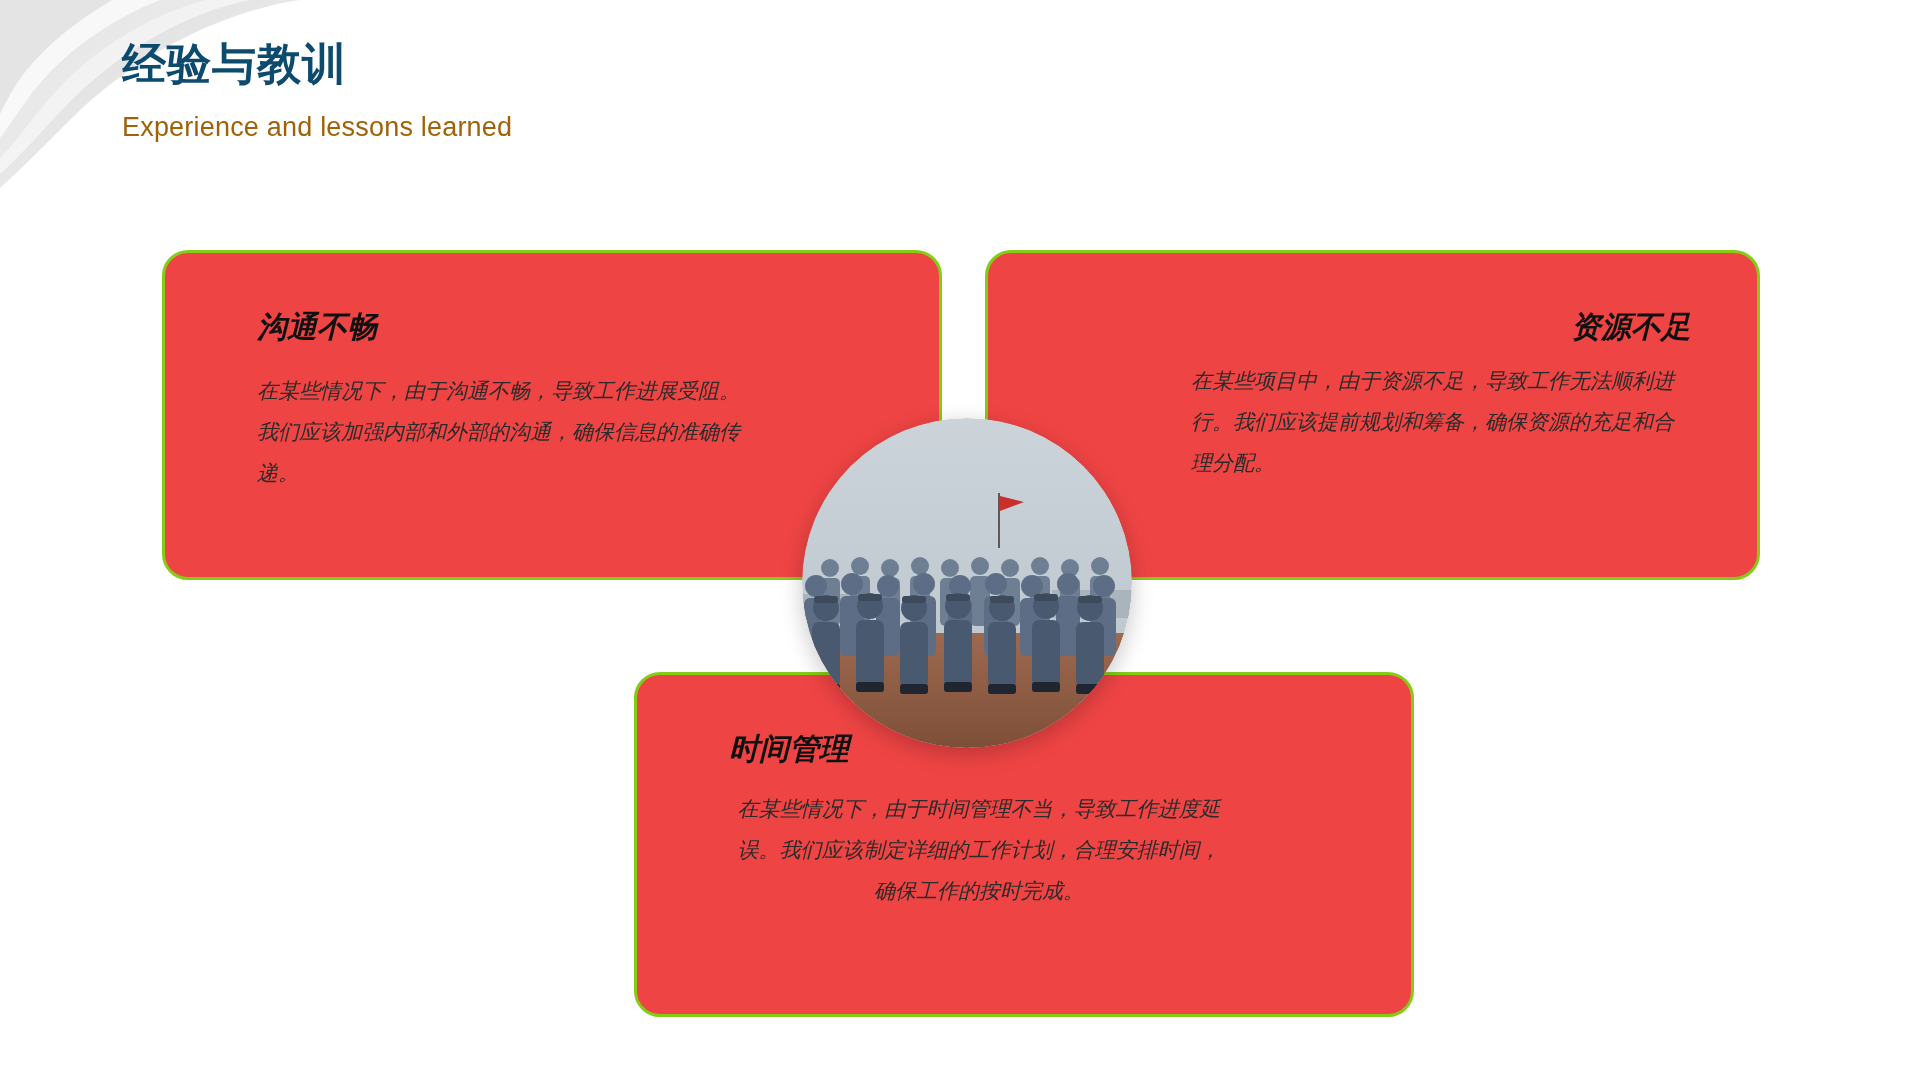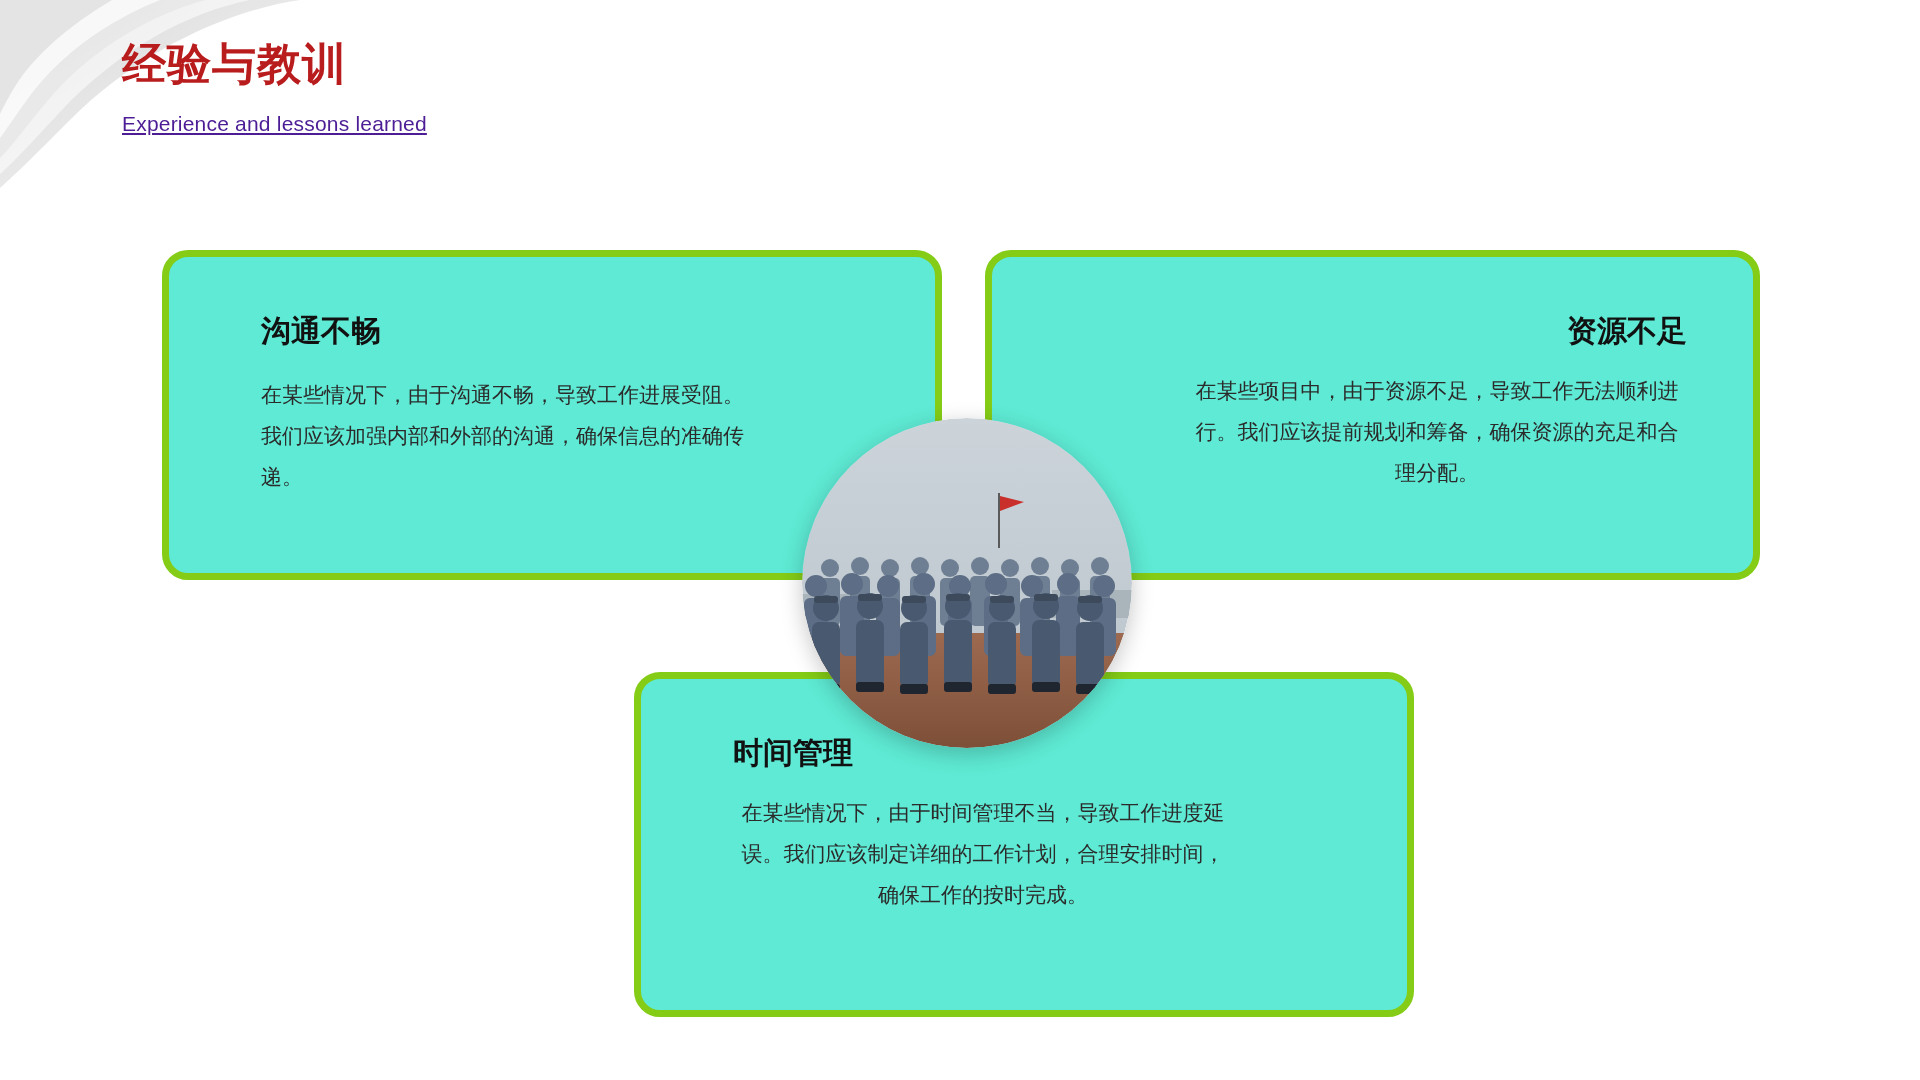"经验与教训" .title { color: #b91c1c -> #0c4a6e }
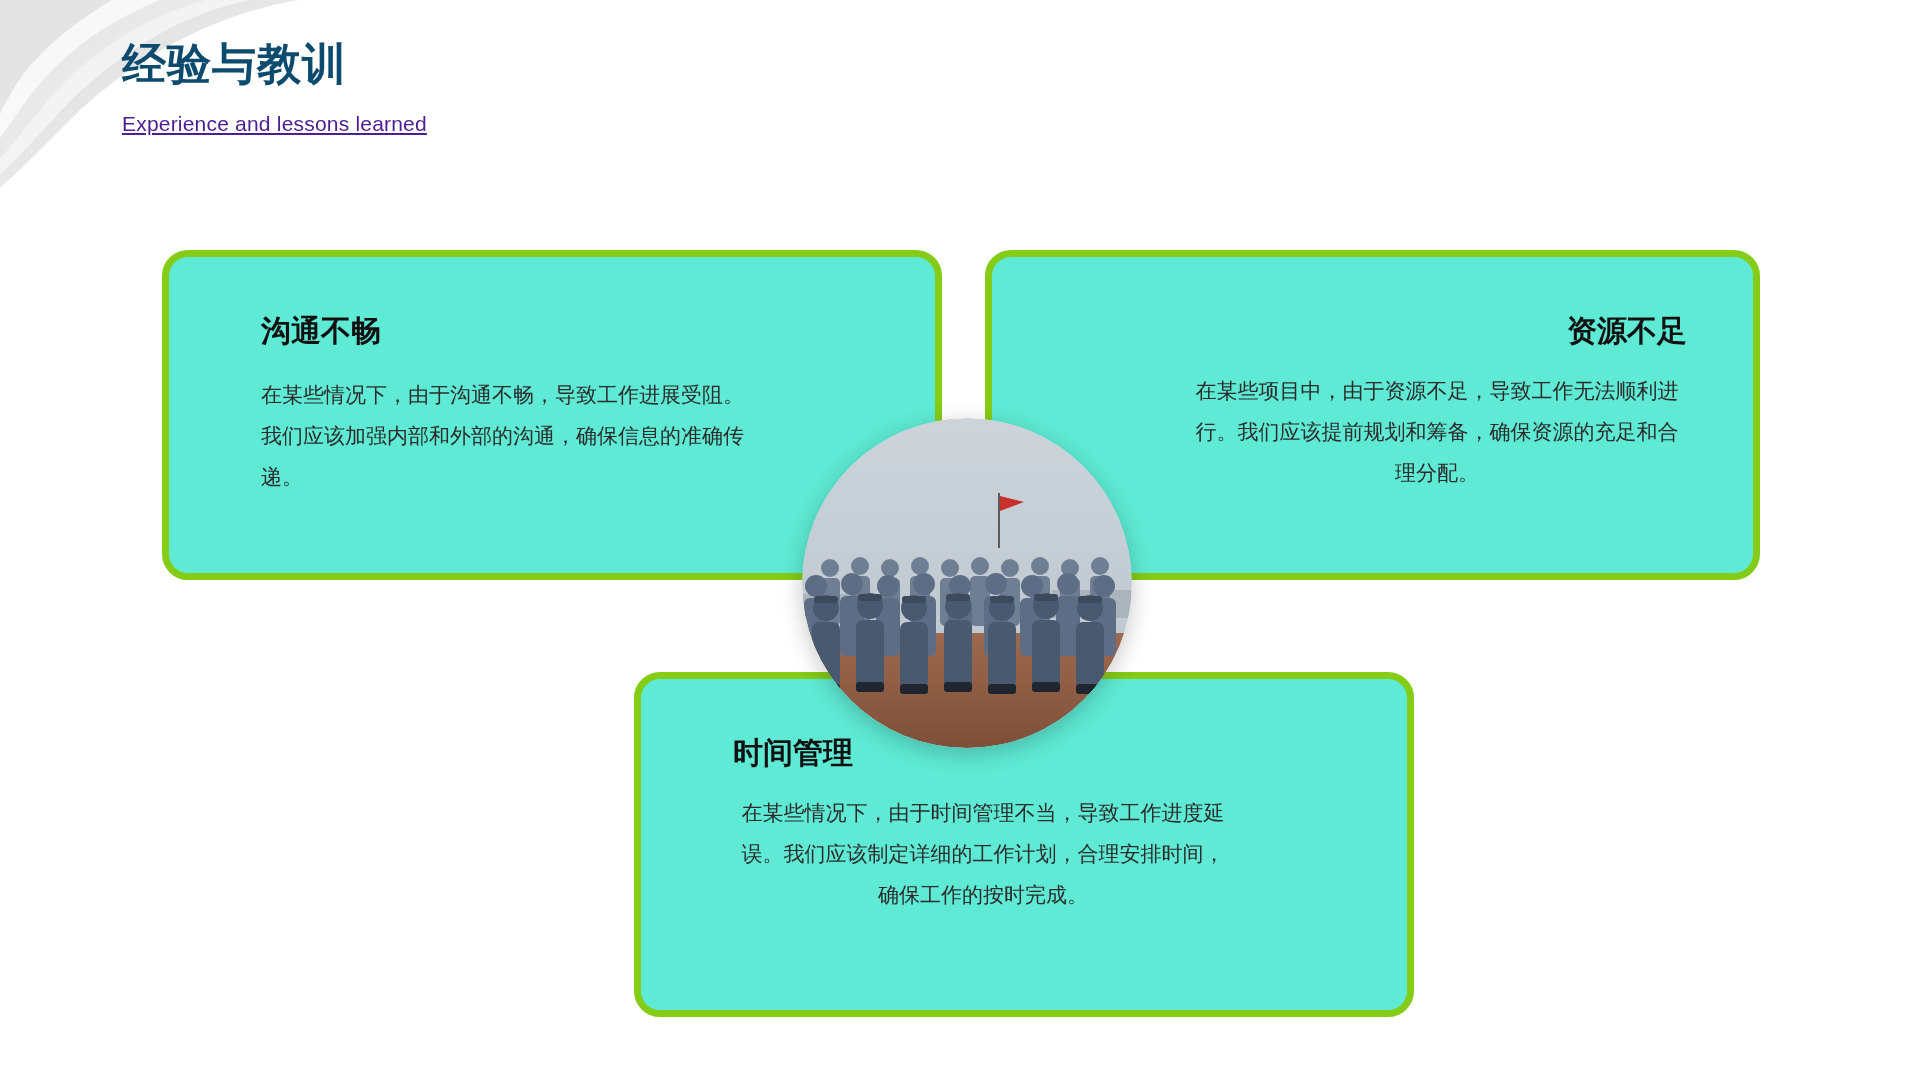"Experience and lessons learned" .subtitle { color: #4c1d95 -> #a16207; font-size: 21px -> 27px; text-decoration: underline -> none }
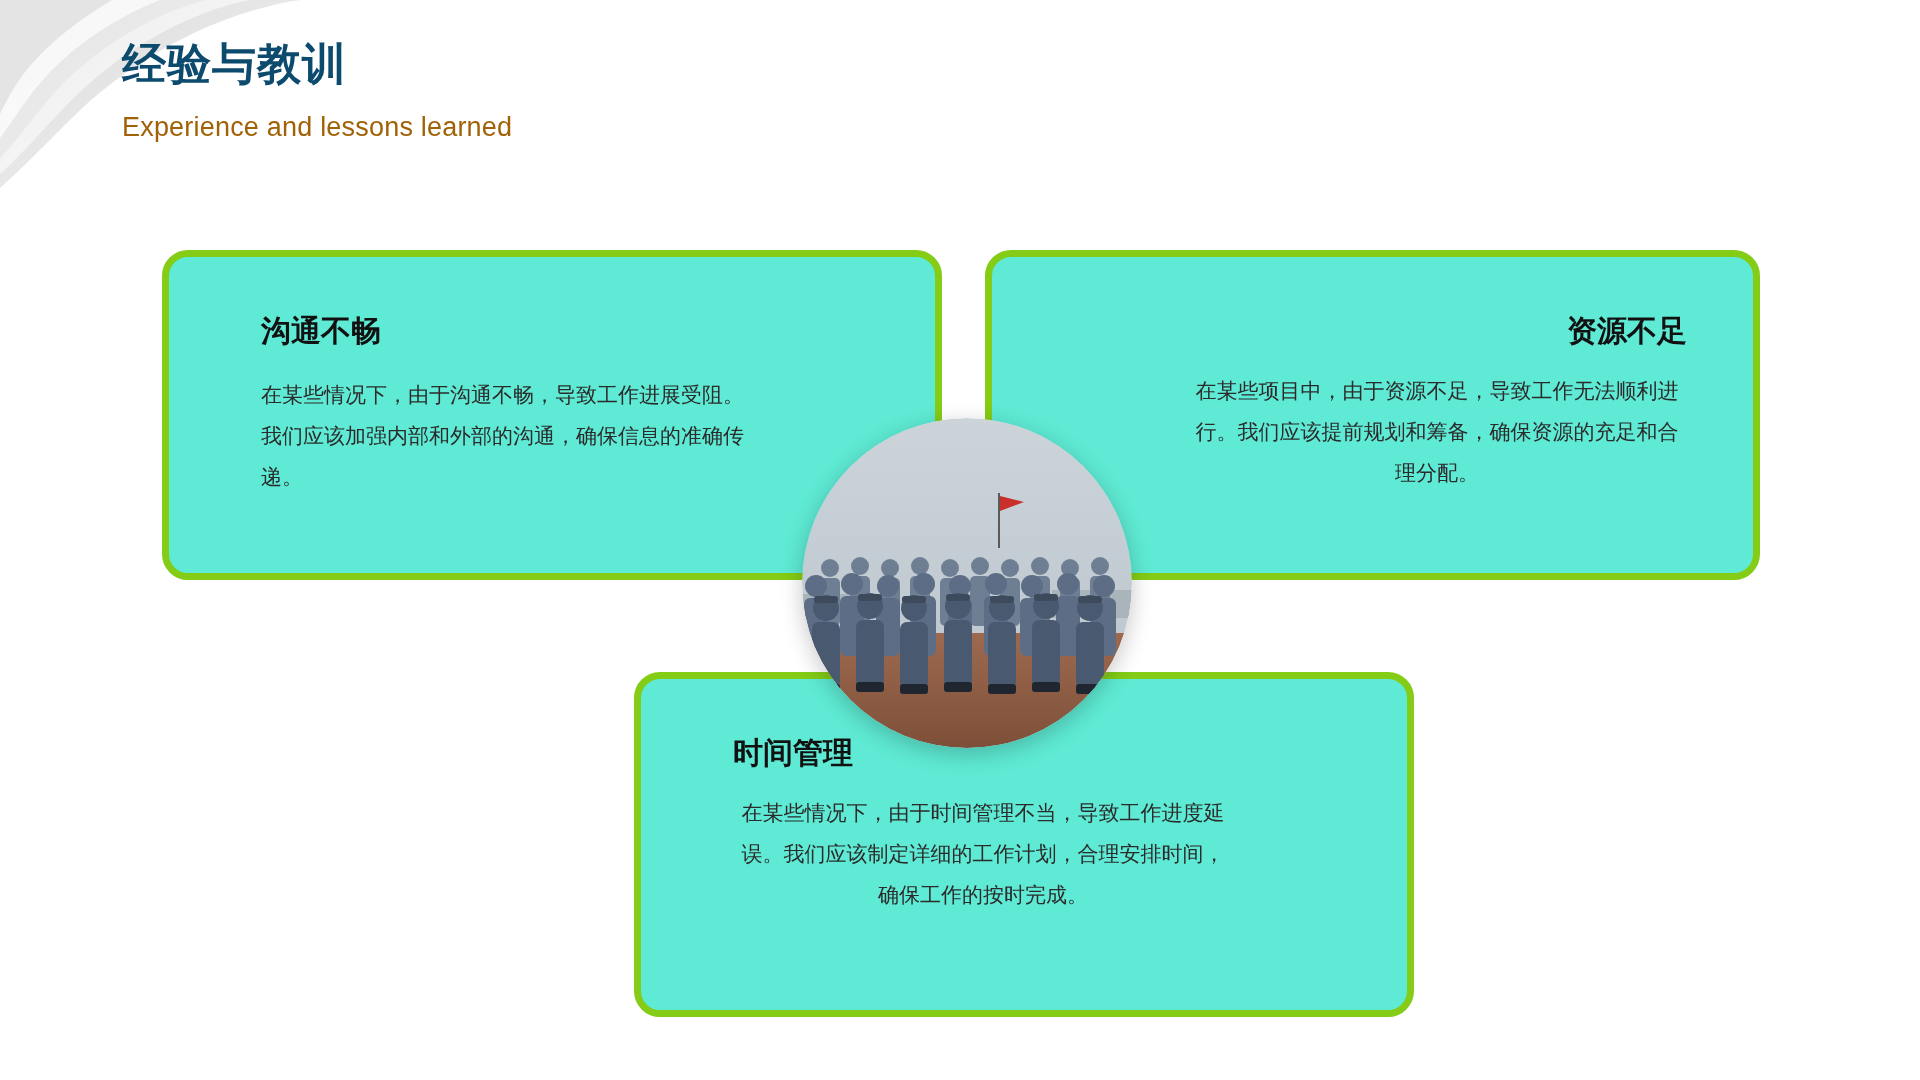"沟通不畅" .card { background: #5eead4 -> #ef4444; border: 7px solid #84cc16 -> 3px solid #84cc16; font-style: none -> italic }
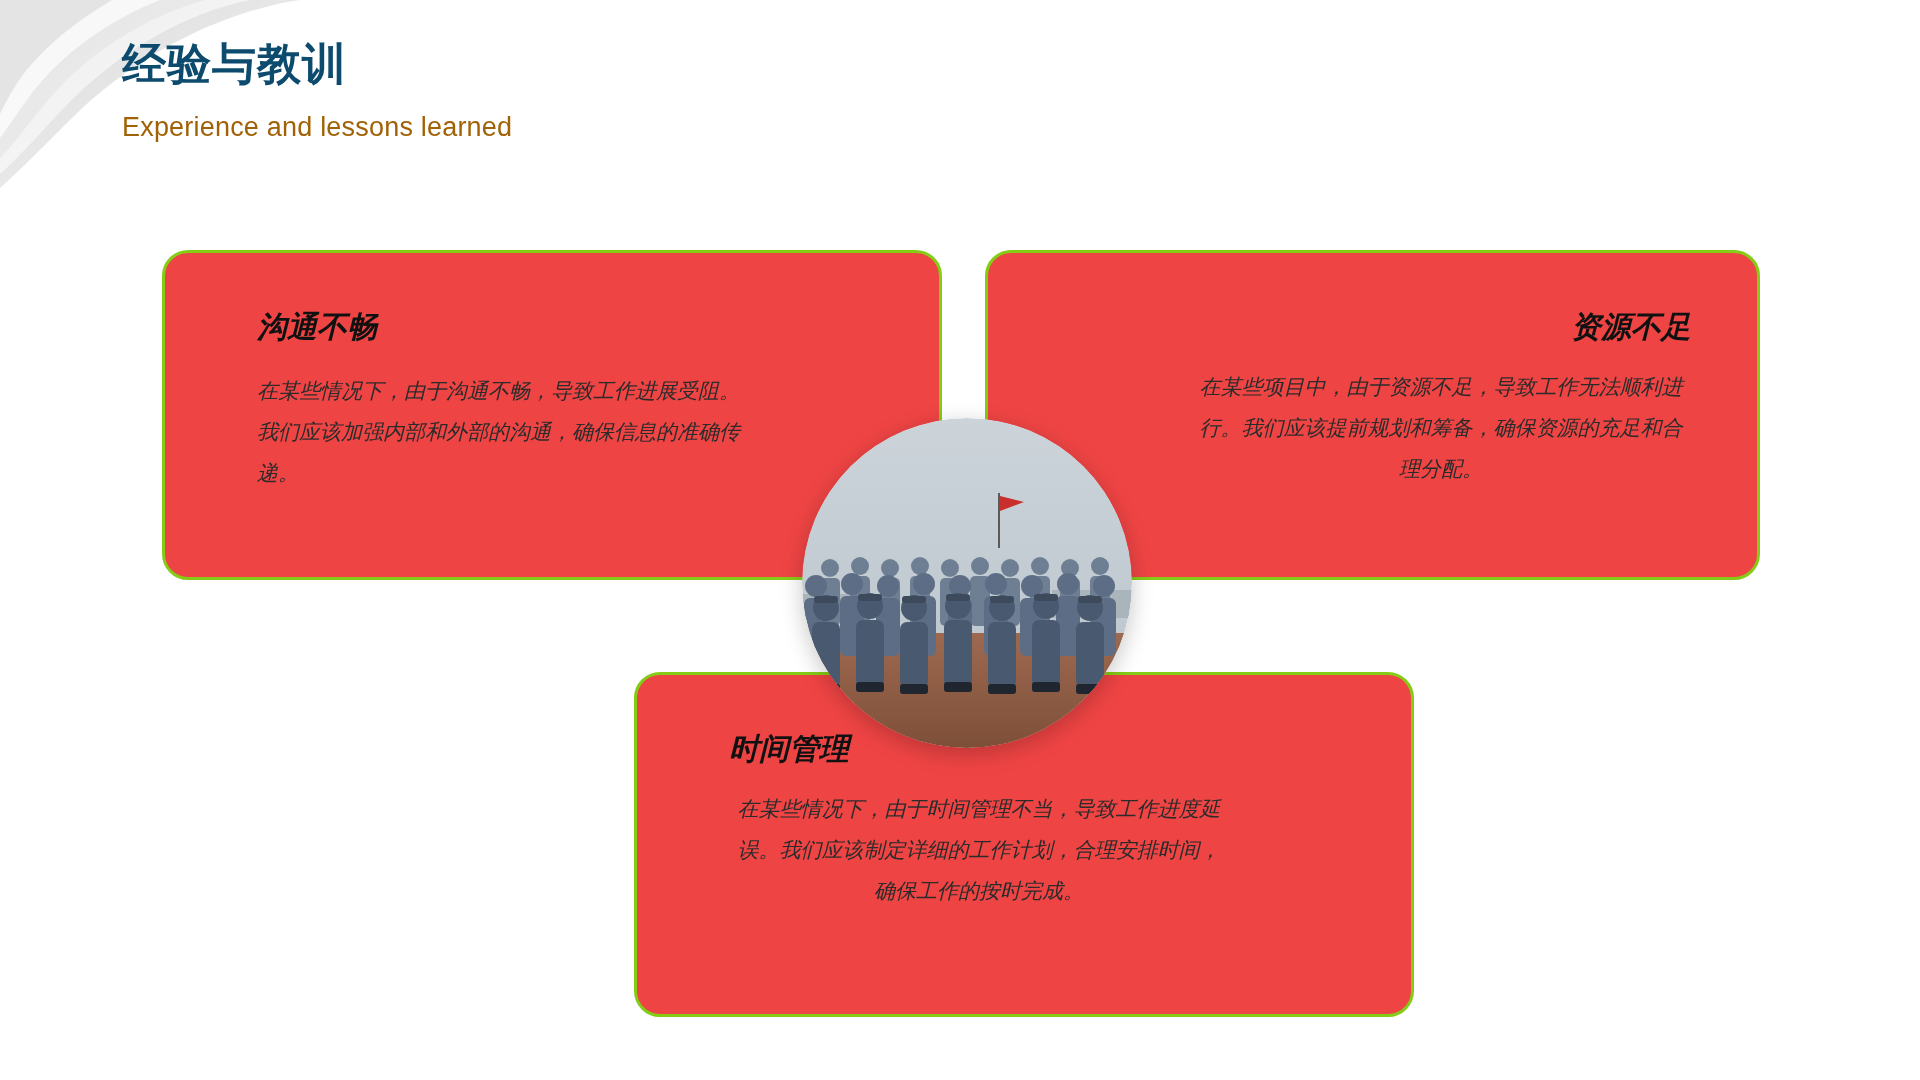"在某些项目中，由于资源不足，导致工作无法顺利进行。我们应该提前规划和筹备，确保资" #card-resources .card-body { margin-top: 22px -> 16px; text-align: center -> left }
